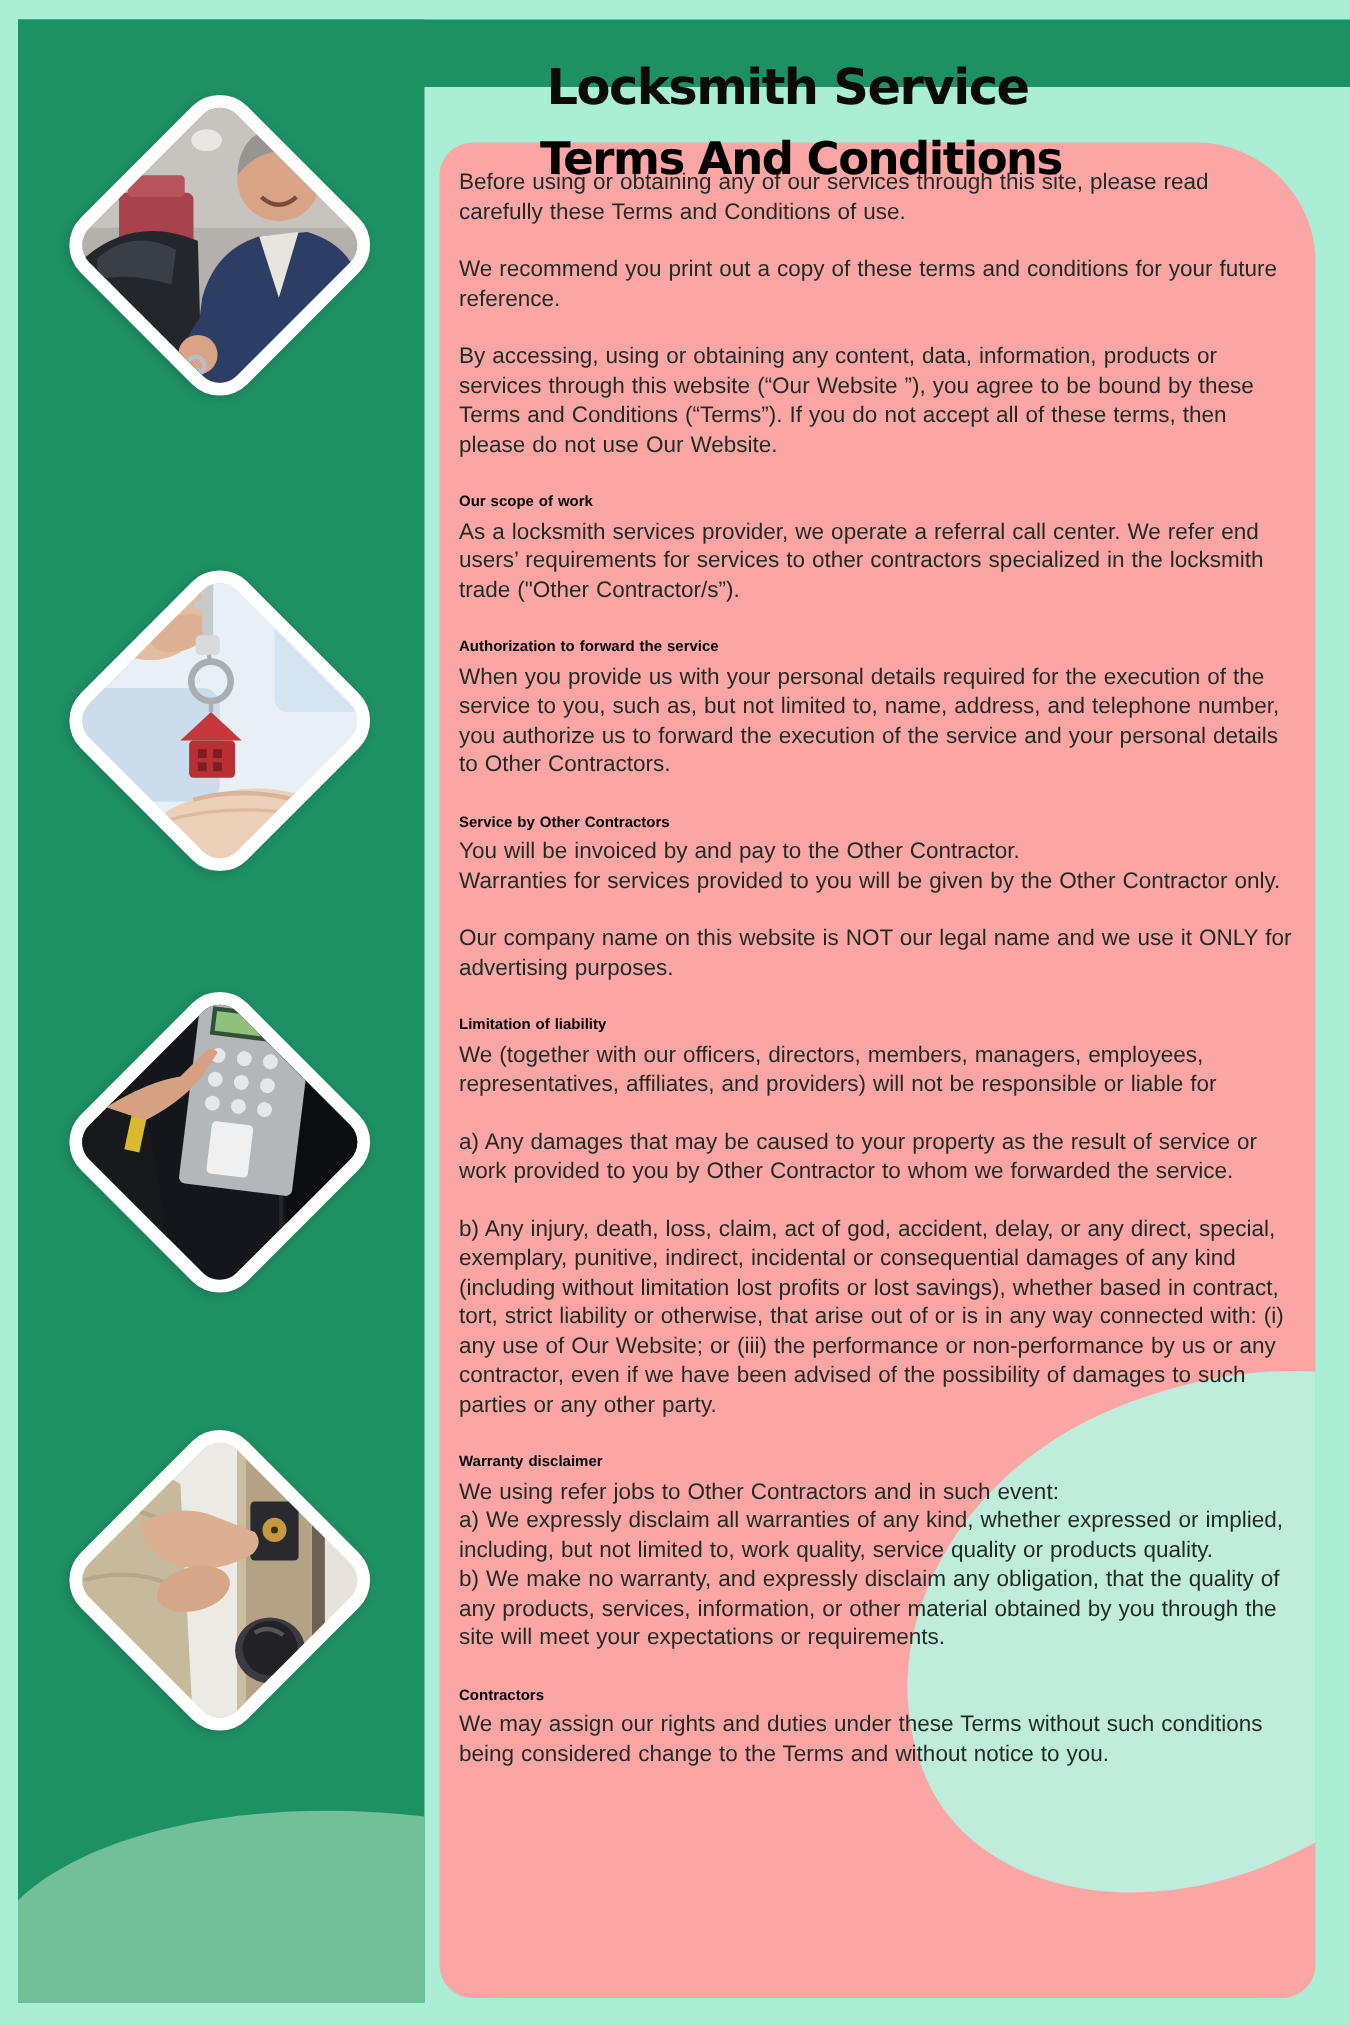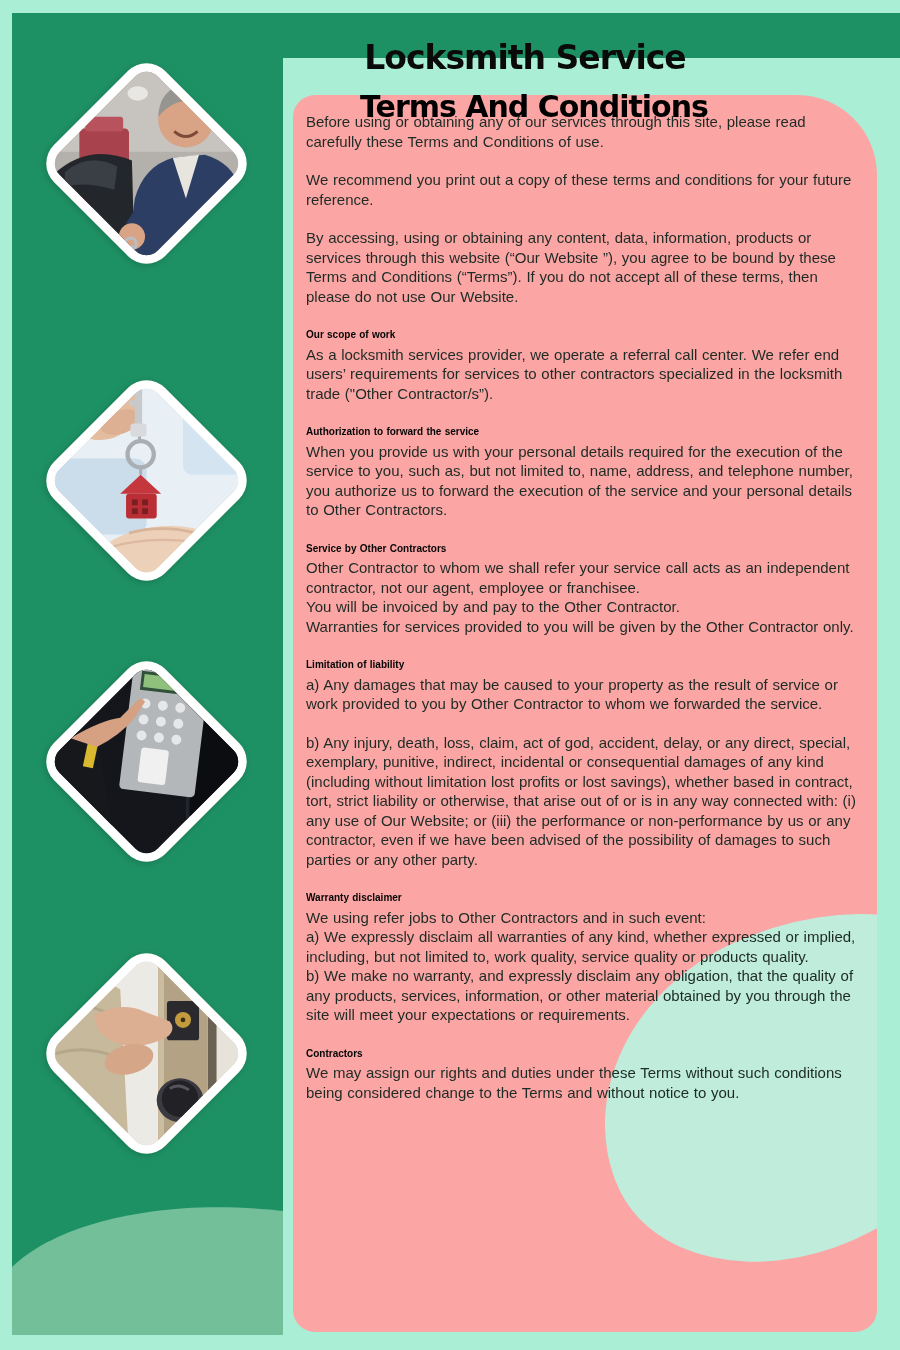"Other Contractor to whom we" div.tline { html: <div>Other Contractor to whom we shall refer your service call acts as an independent contractor, not our agent, employee or franchisee.</div> -> none }
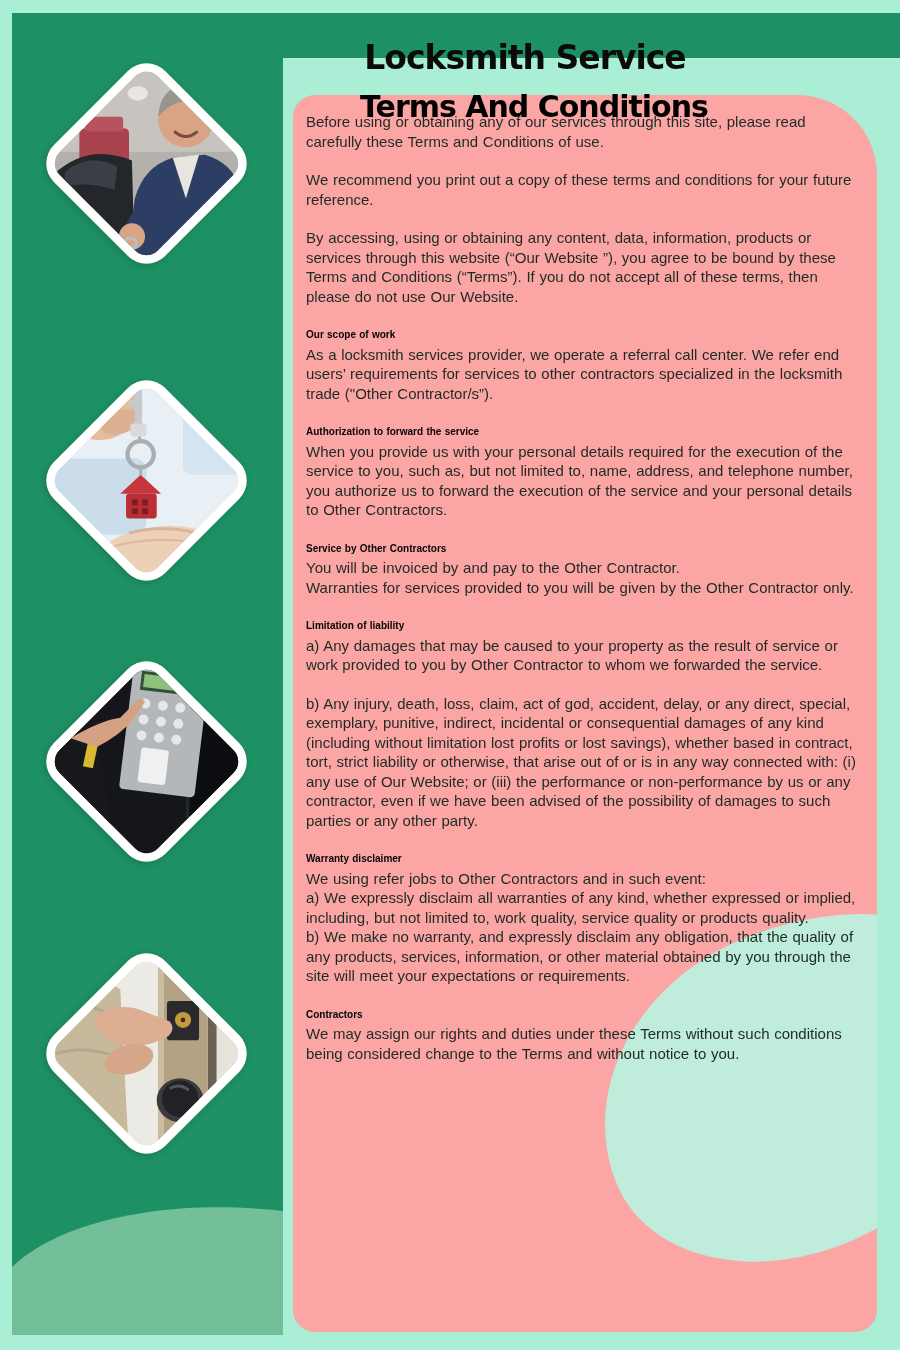"Our company name on this" div.block { html: none -> <div> <div>Our company name on this website is NOT our legal name and we use it ONLY for advertising purposes.</div> </div> }
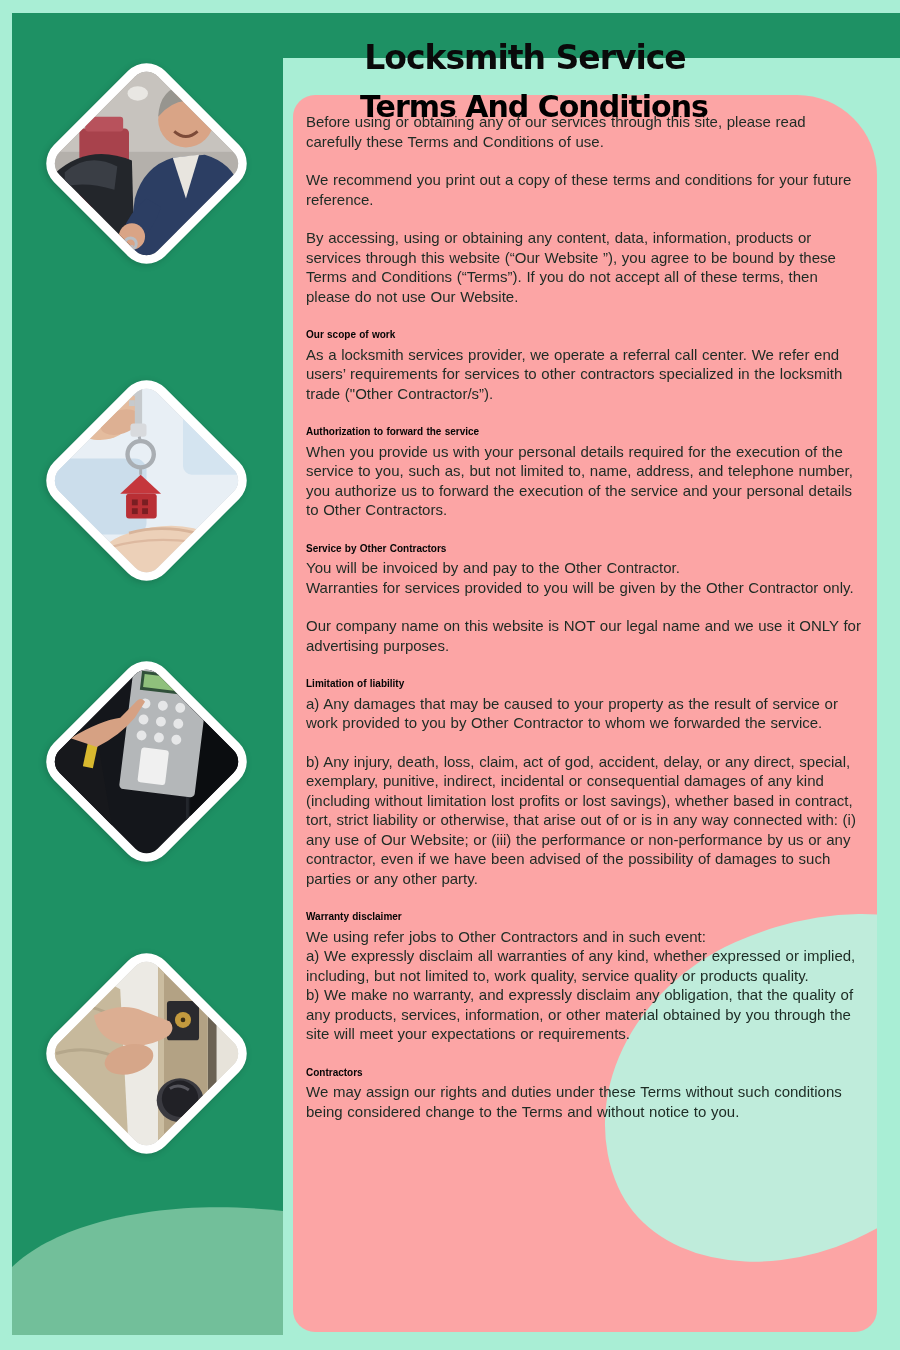"We (together with our officers," div.block { html: none -> <div> <div>We (together with our officers, directors, members, managers, employees, representatives, affiliates, and providers) will not be responsible or liable for</div> </div> }
